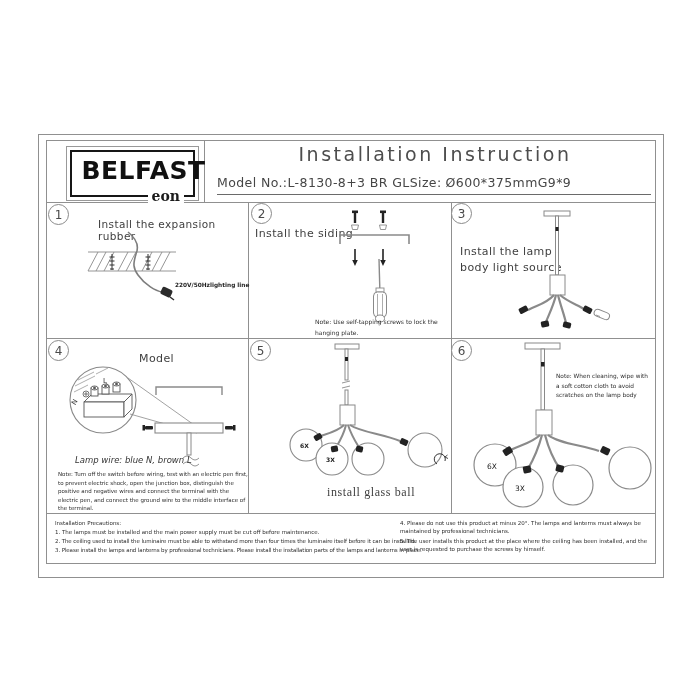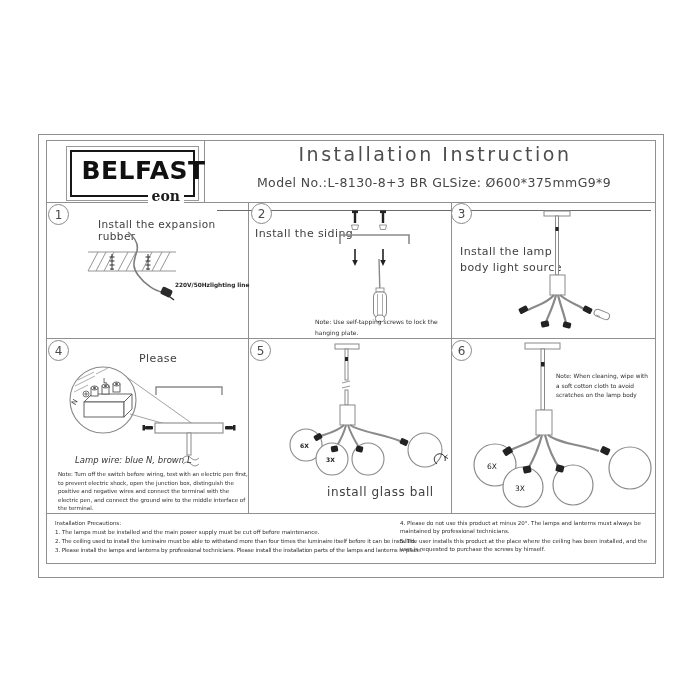"Model No.:" .model-row { justify-content: center -> flex-start; padding-bottom: 20px -> 4px }
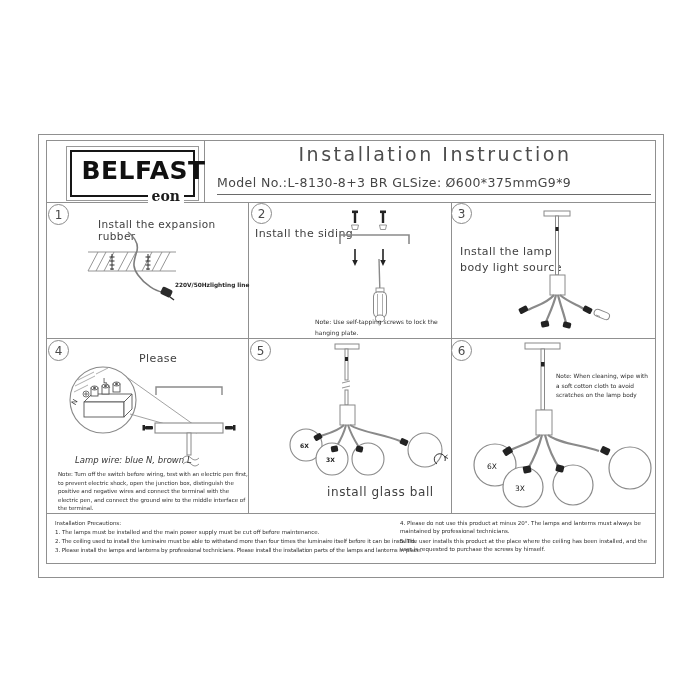"Please" div.panel-title { text: Please -> Model }
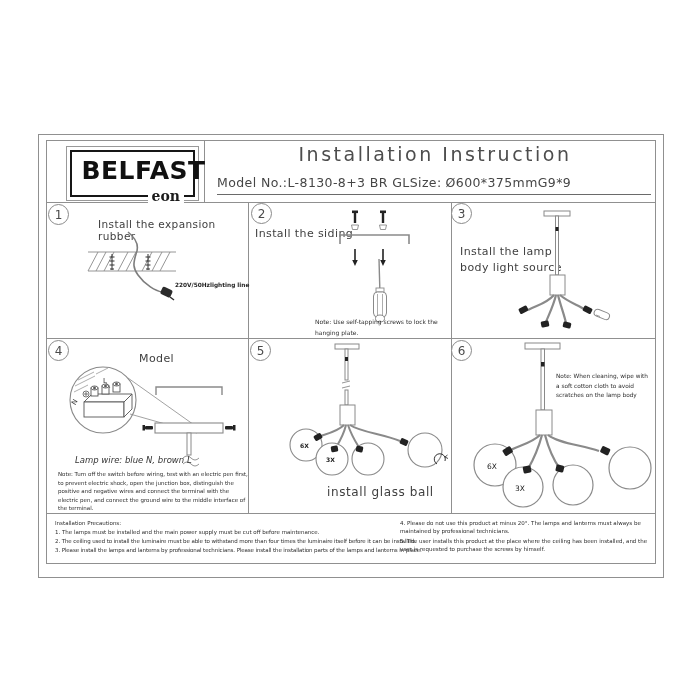"install glass ball" div.caption-mid { font-family: none -> Liberation Serif, serif }
